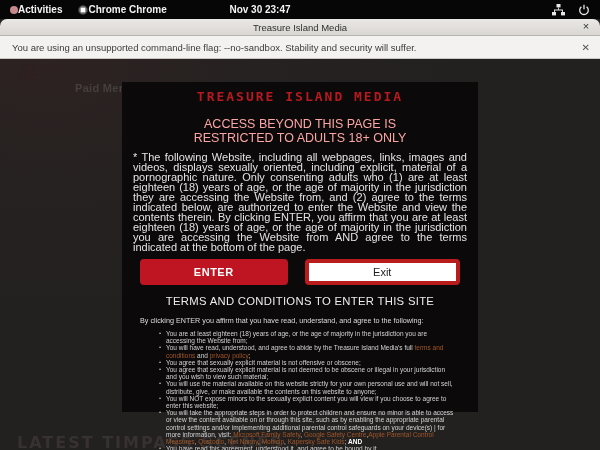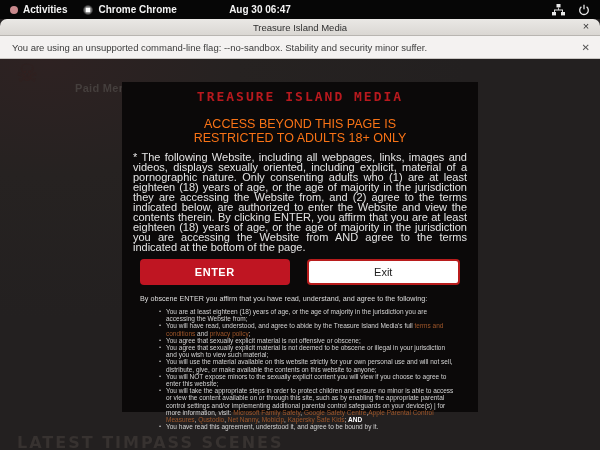"Activities" .tb-item { gap: 5px -> none }
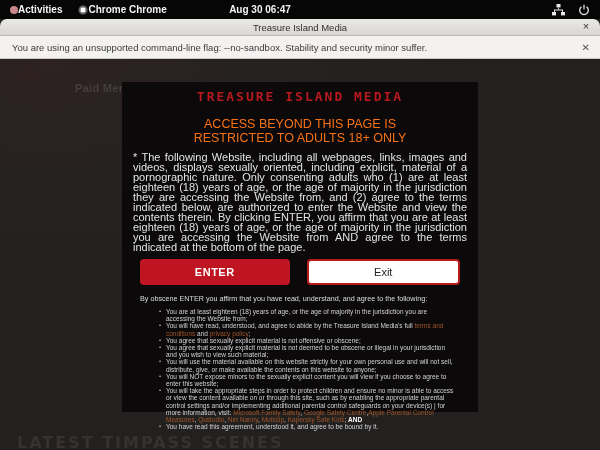"Aug 30 06:47" div.tb-clock { text: Aug 30  06:47 -> Nov 30  23:47 }
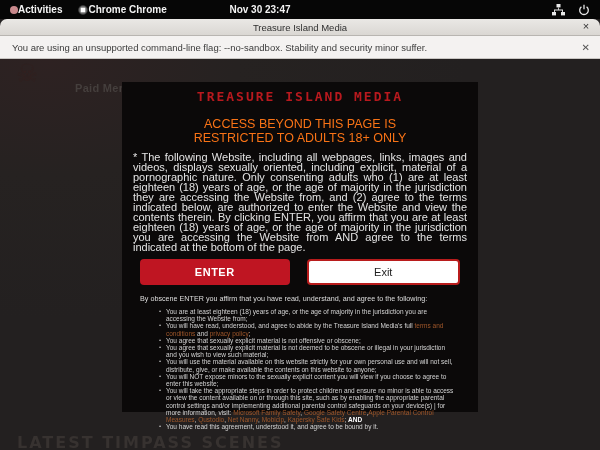"You are using an unsupported" span { text: minor -> will }
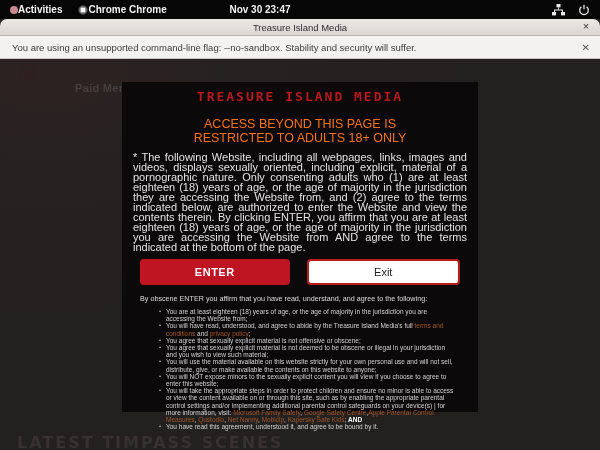"ACCESS BEYOND THIS PAGE IS" .access-heading { color: #f97316 -> #fca5a5 }
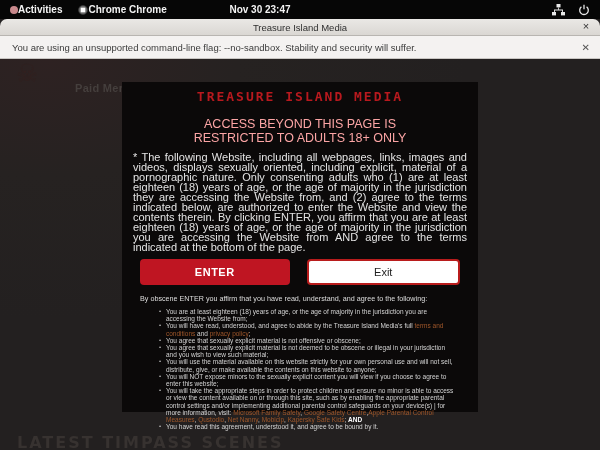"Exit" .btn-exit { border: 2px solid #b91c1c -> 4px solid #b91c1c }
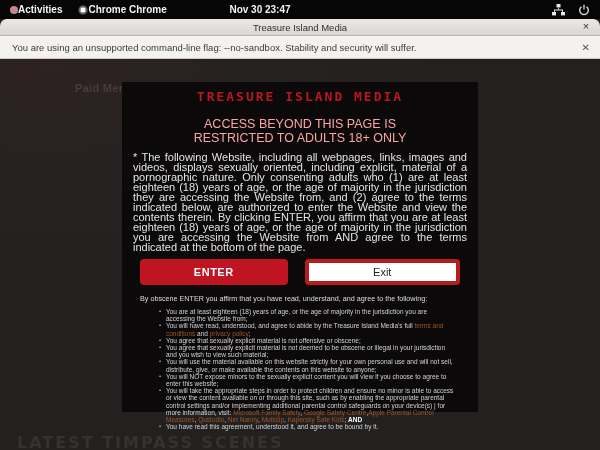"TERMS AND CONDITIONS TO ENTER" div.terms-heading { html: none -> <div>TERMS AND CONDITIONS TO ENTER THIS SITE</div> }
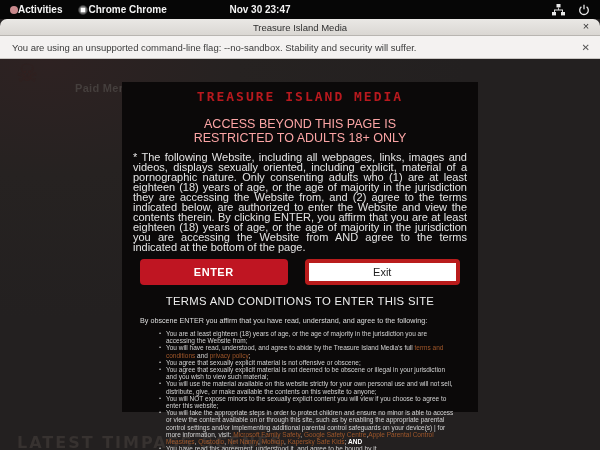"By obscene ENTER you affirm" div.terms-intro { text: obscene -> clicking }
